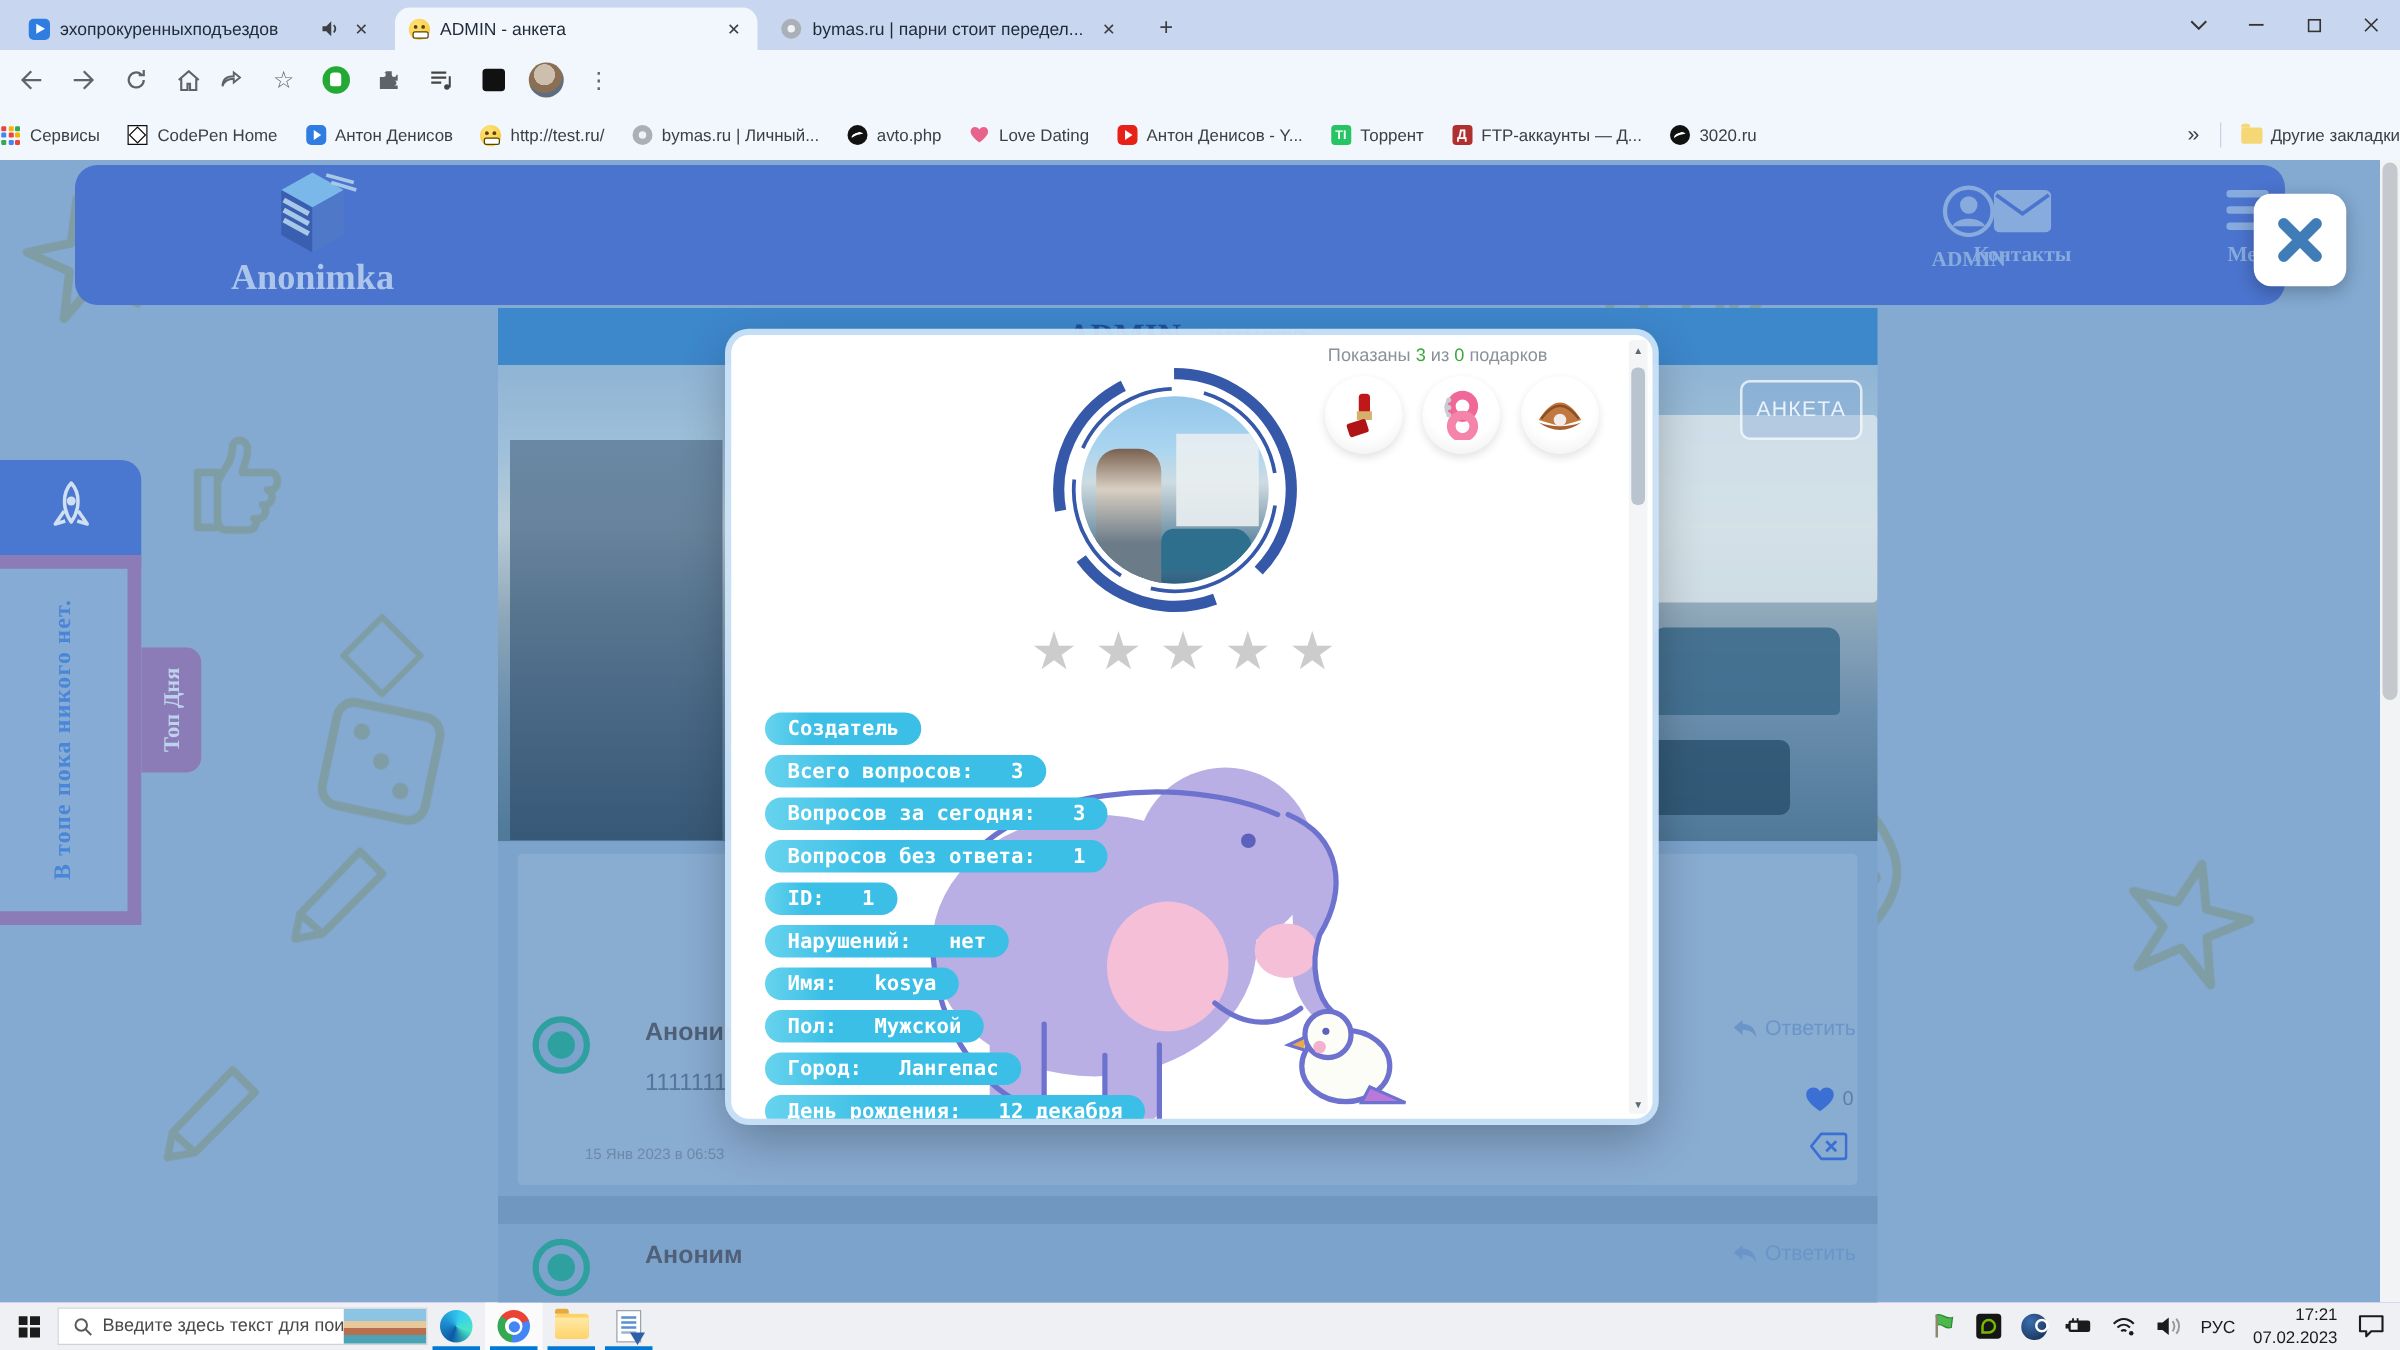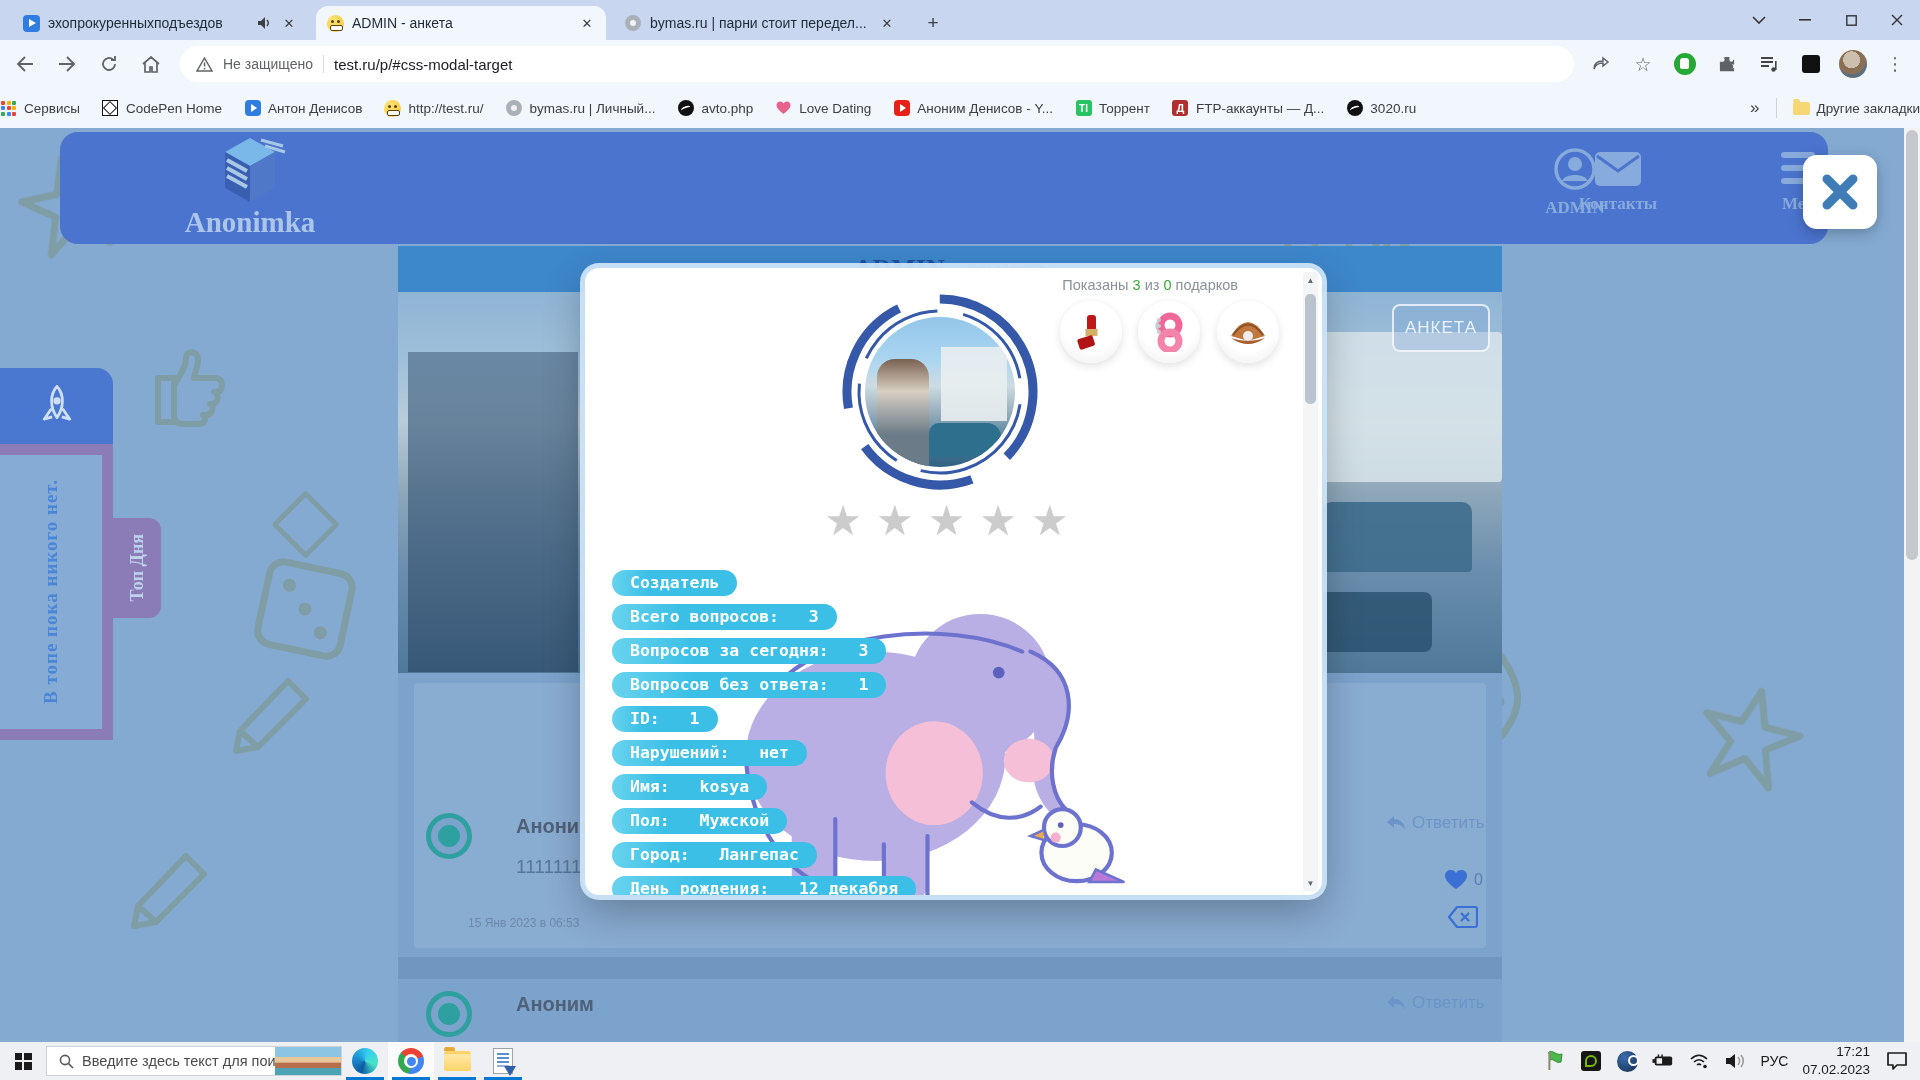"Не защищено" div.urlbar { html: <div> <span> <svg> <path></path> <rect></rect> <rect></rect> </svg> </span> <span>Не защищено</span> <span></span> <span>test.ru/p/#css-modal-target</span> </div> -> none }
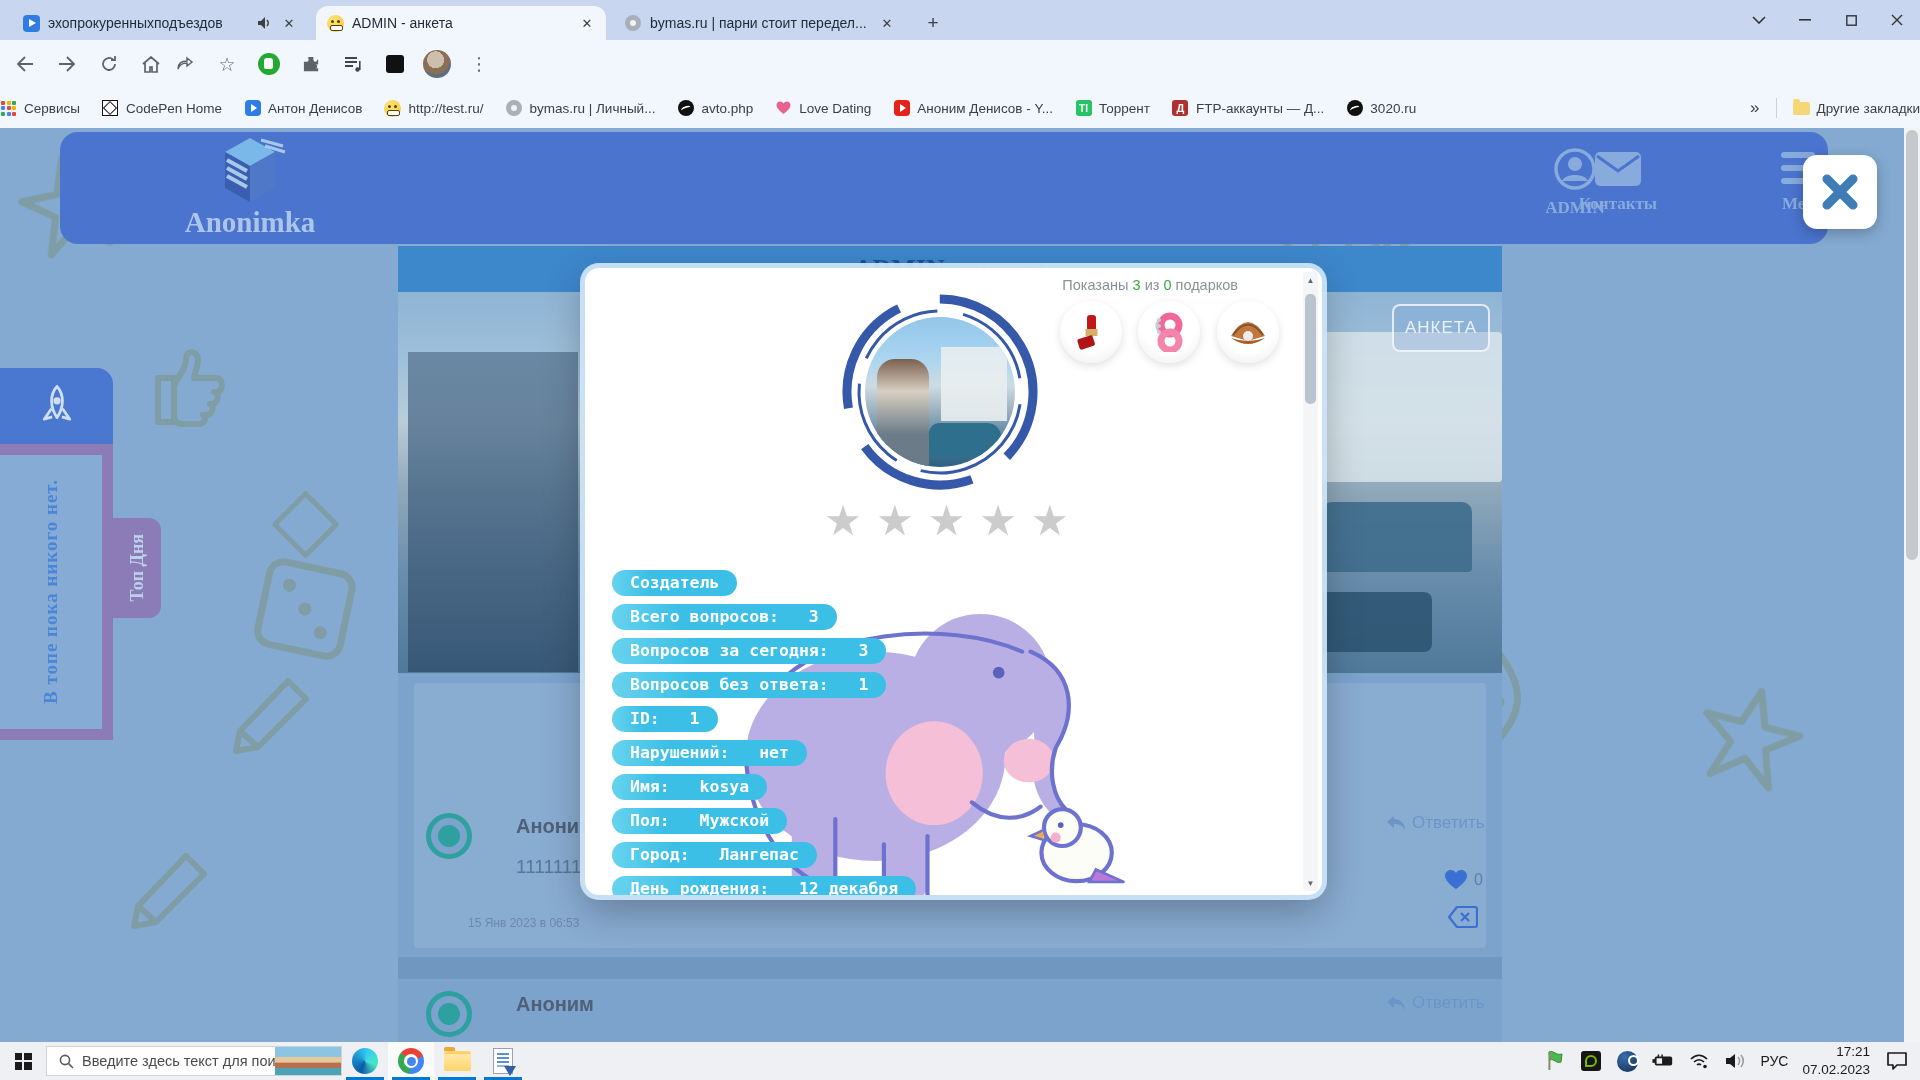"Аноним Денисов - Y..." span { text: Аноним -> Антон }
